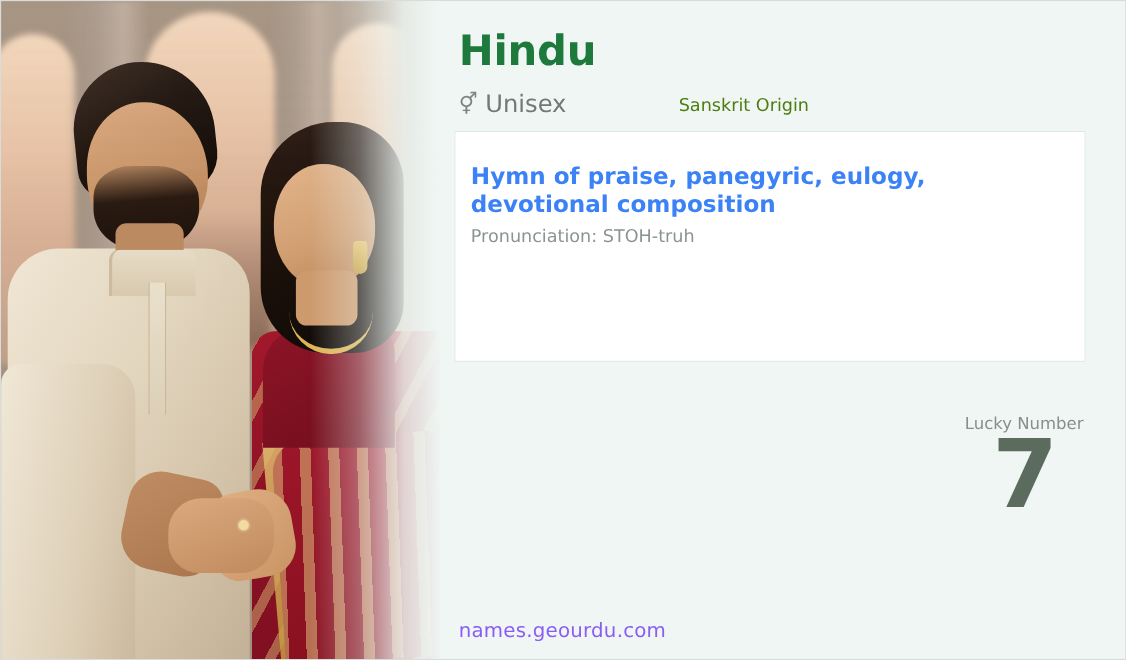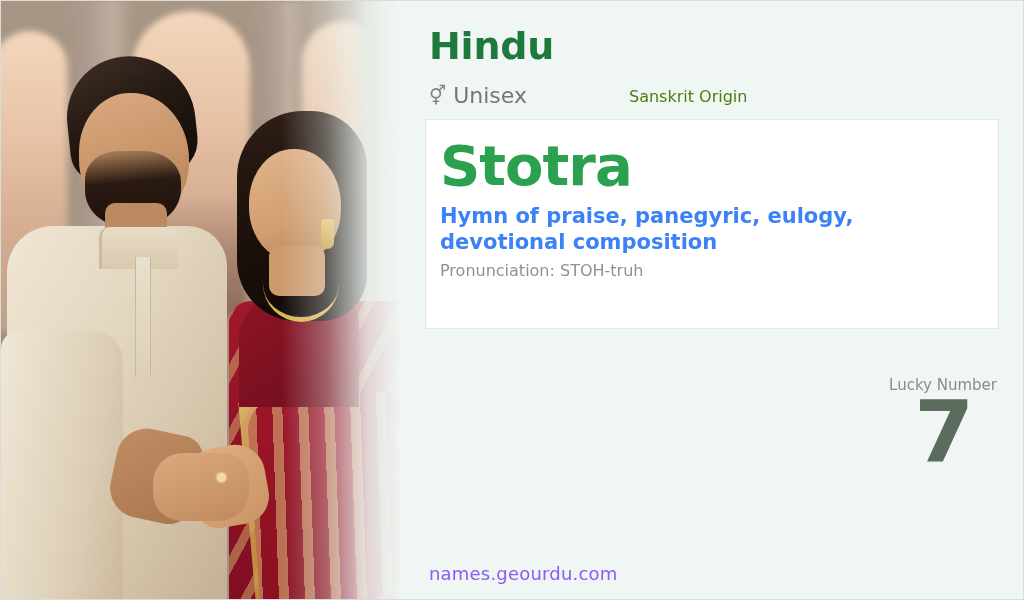"Hindu" .content { left: 396px -> 384px }
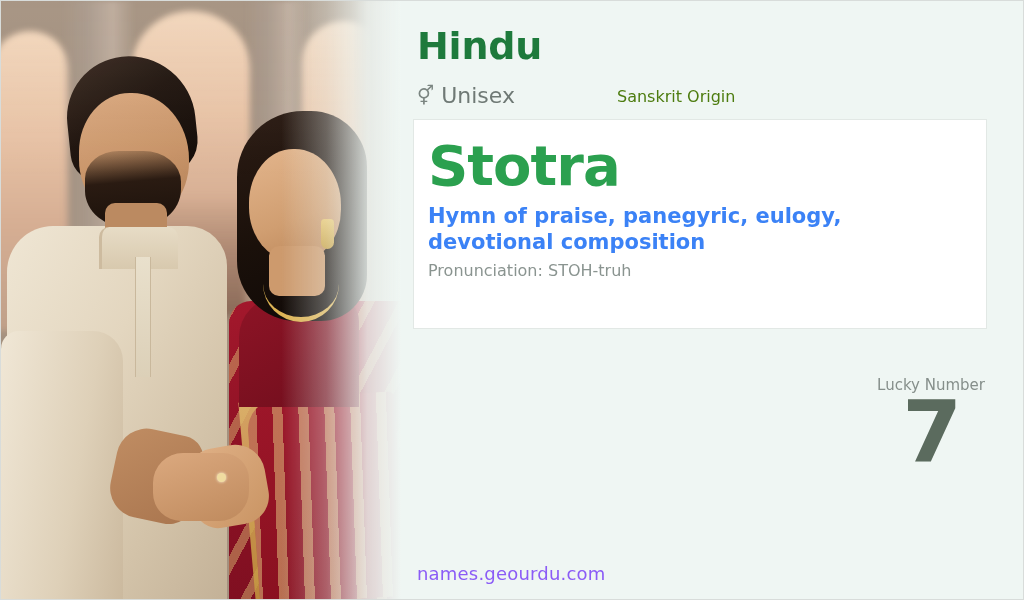"Stotra" div.name-main { html: <div>Stotra</div> -> none }
